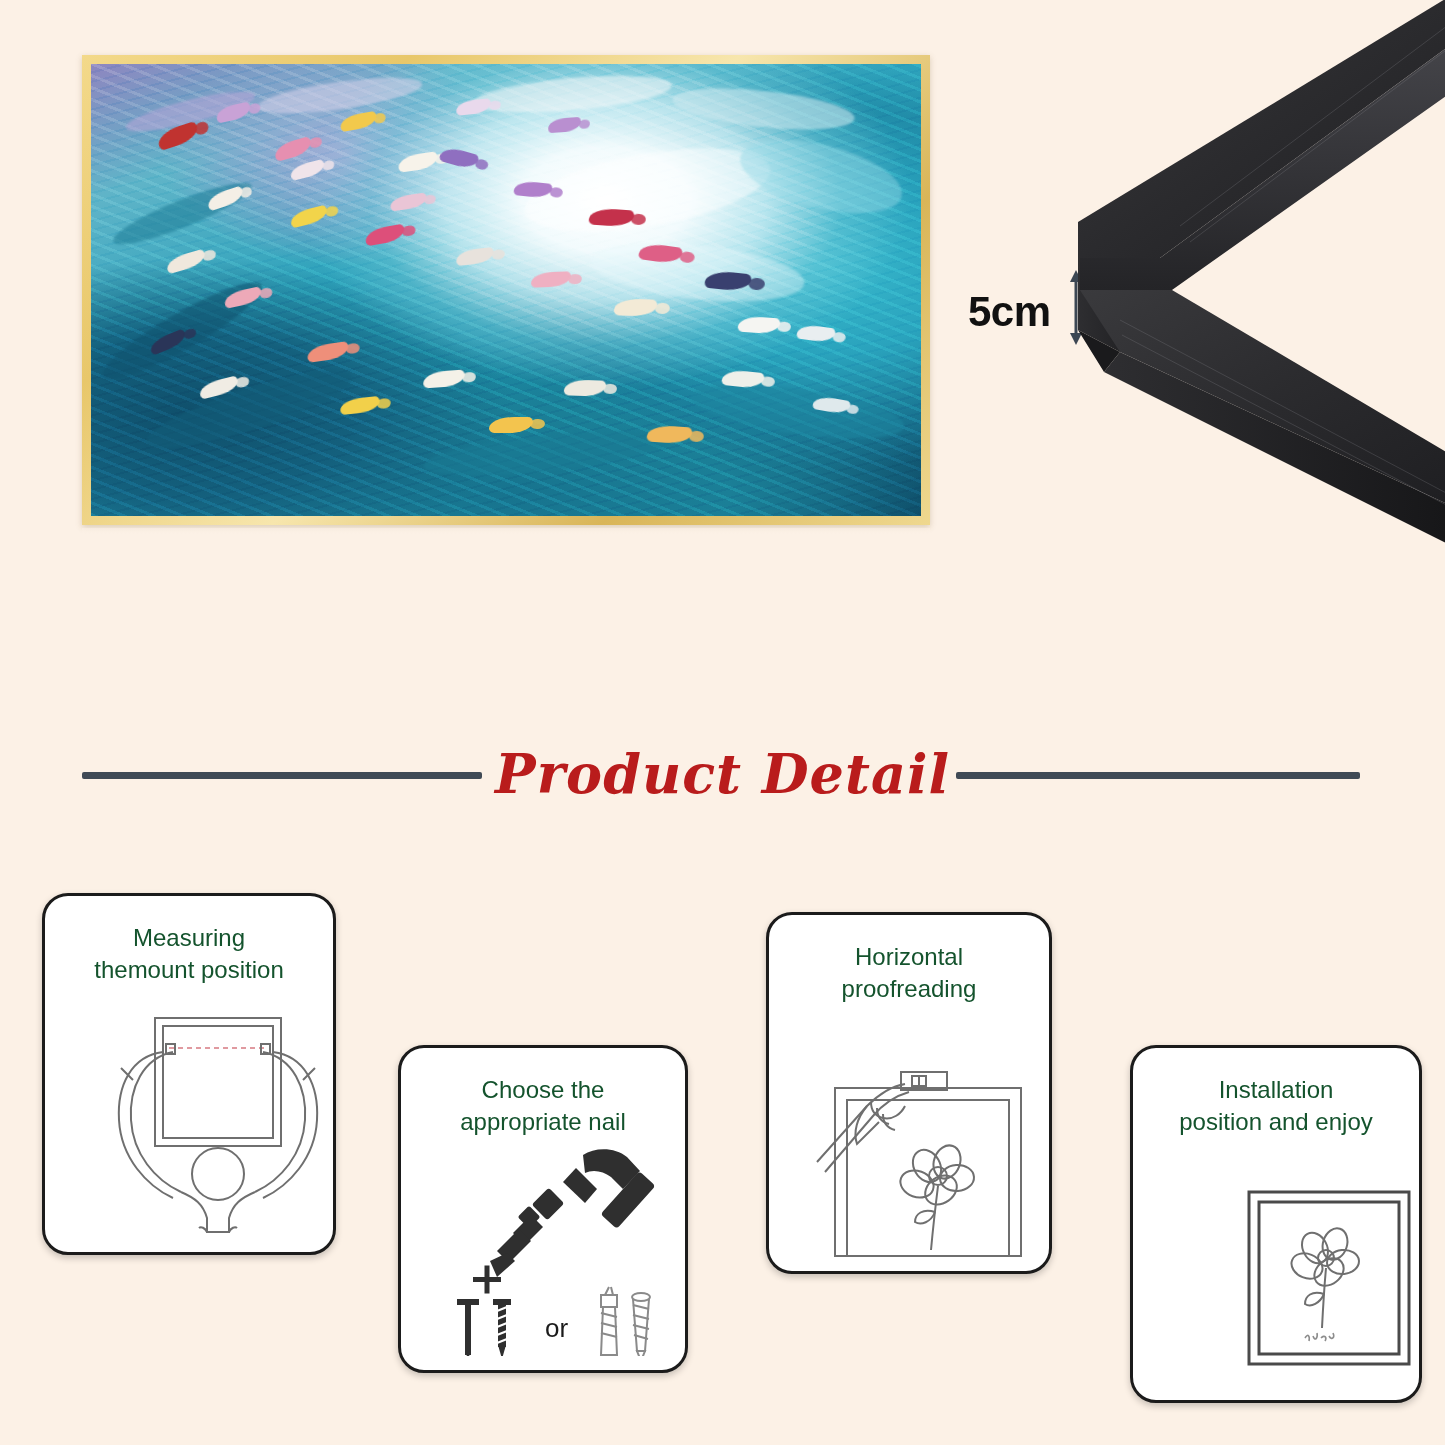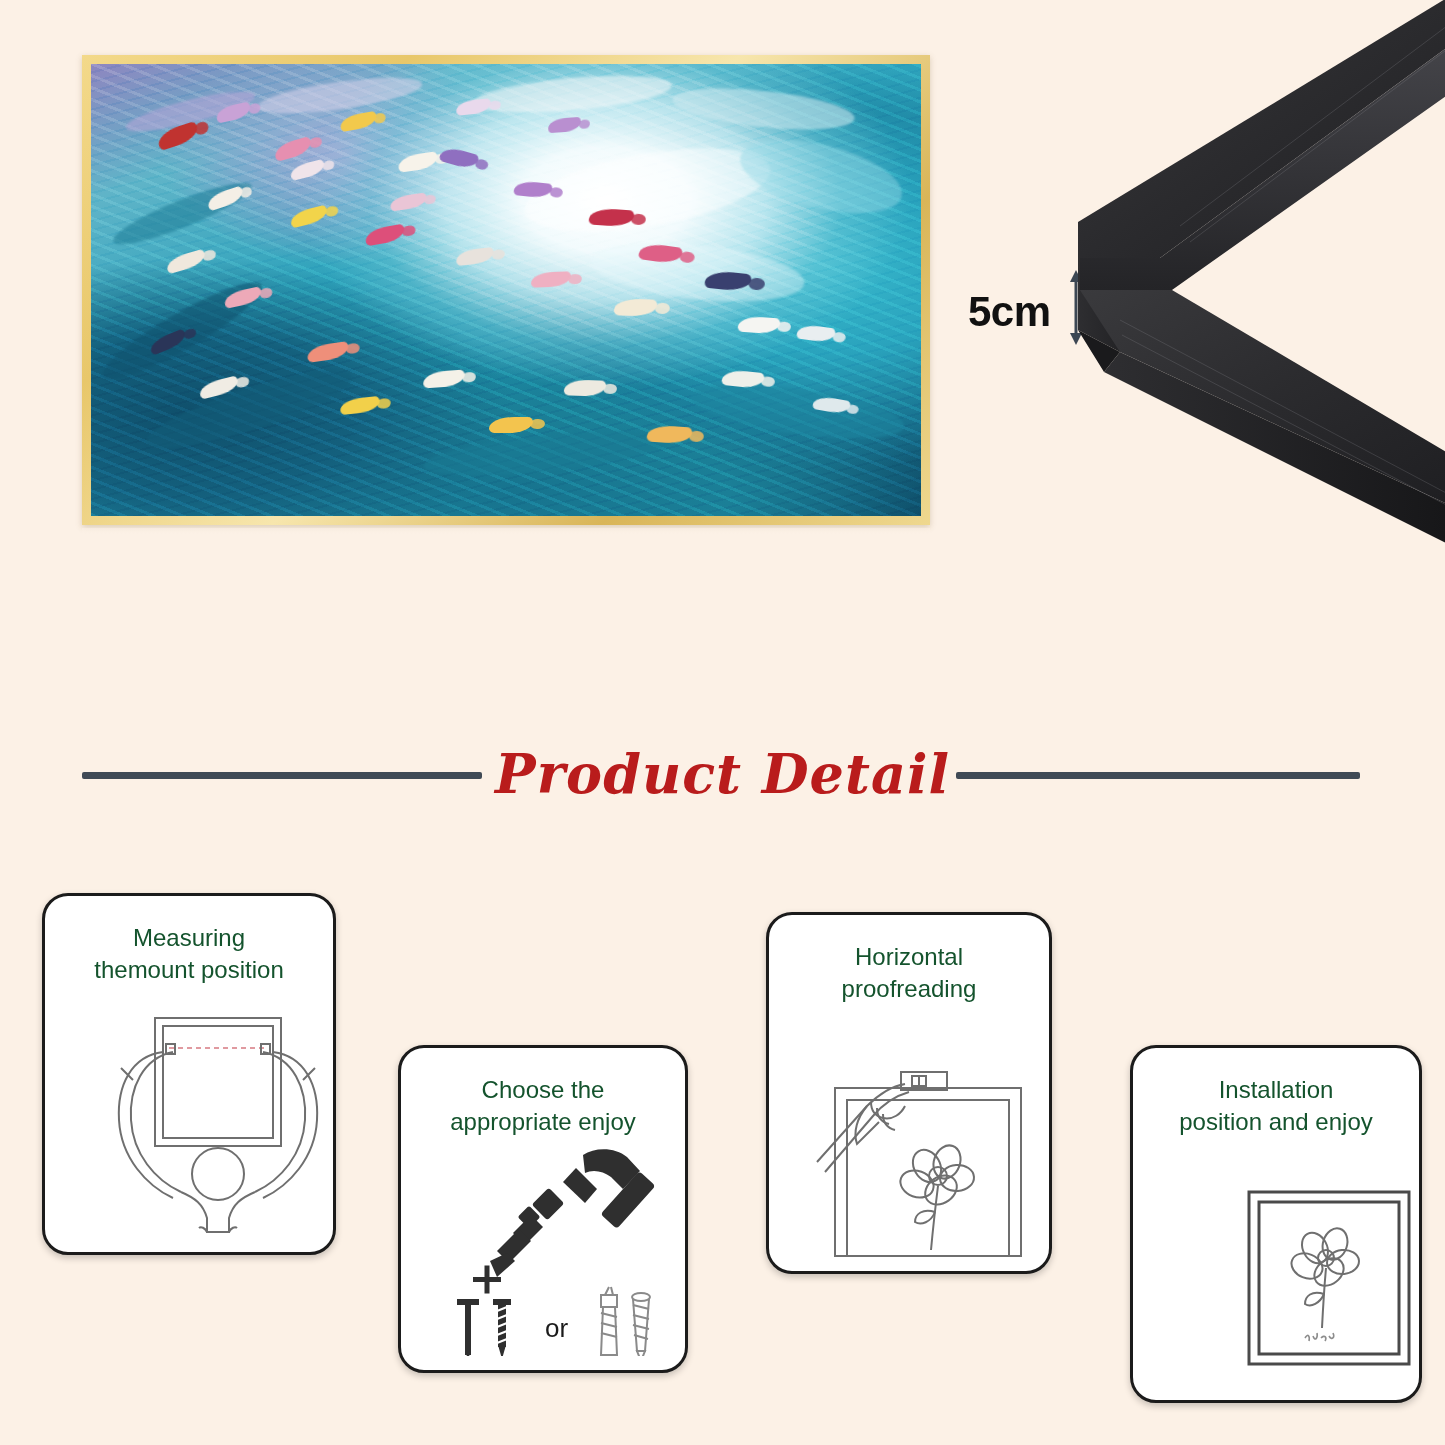"appropriate enjoy" div { text: enjoy -> nail }
